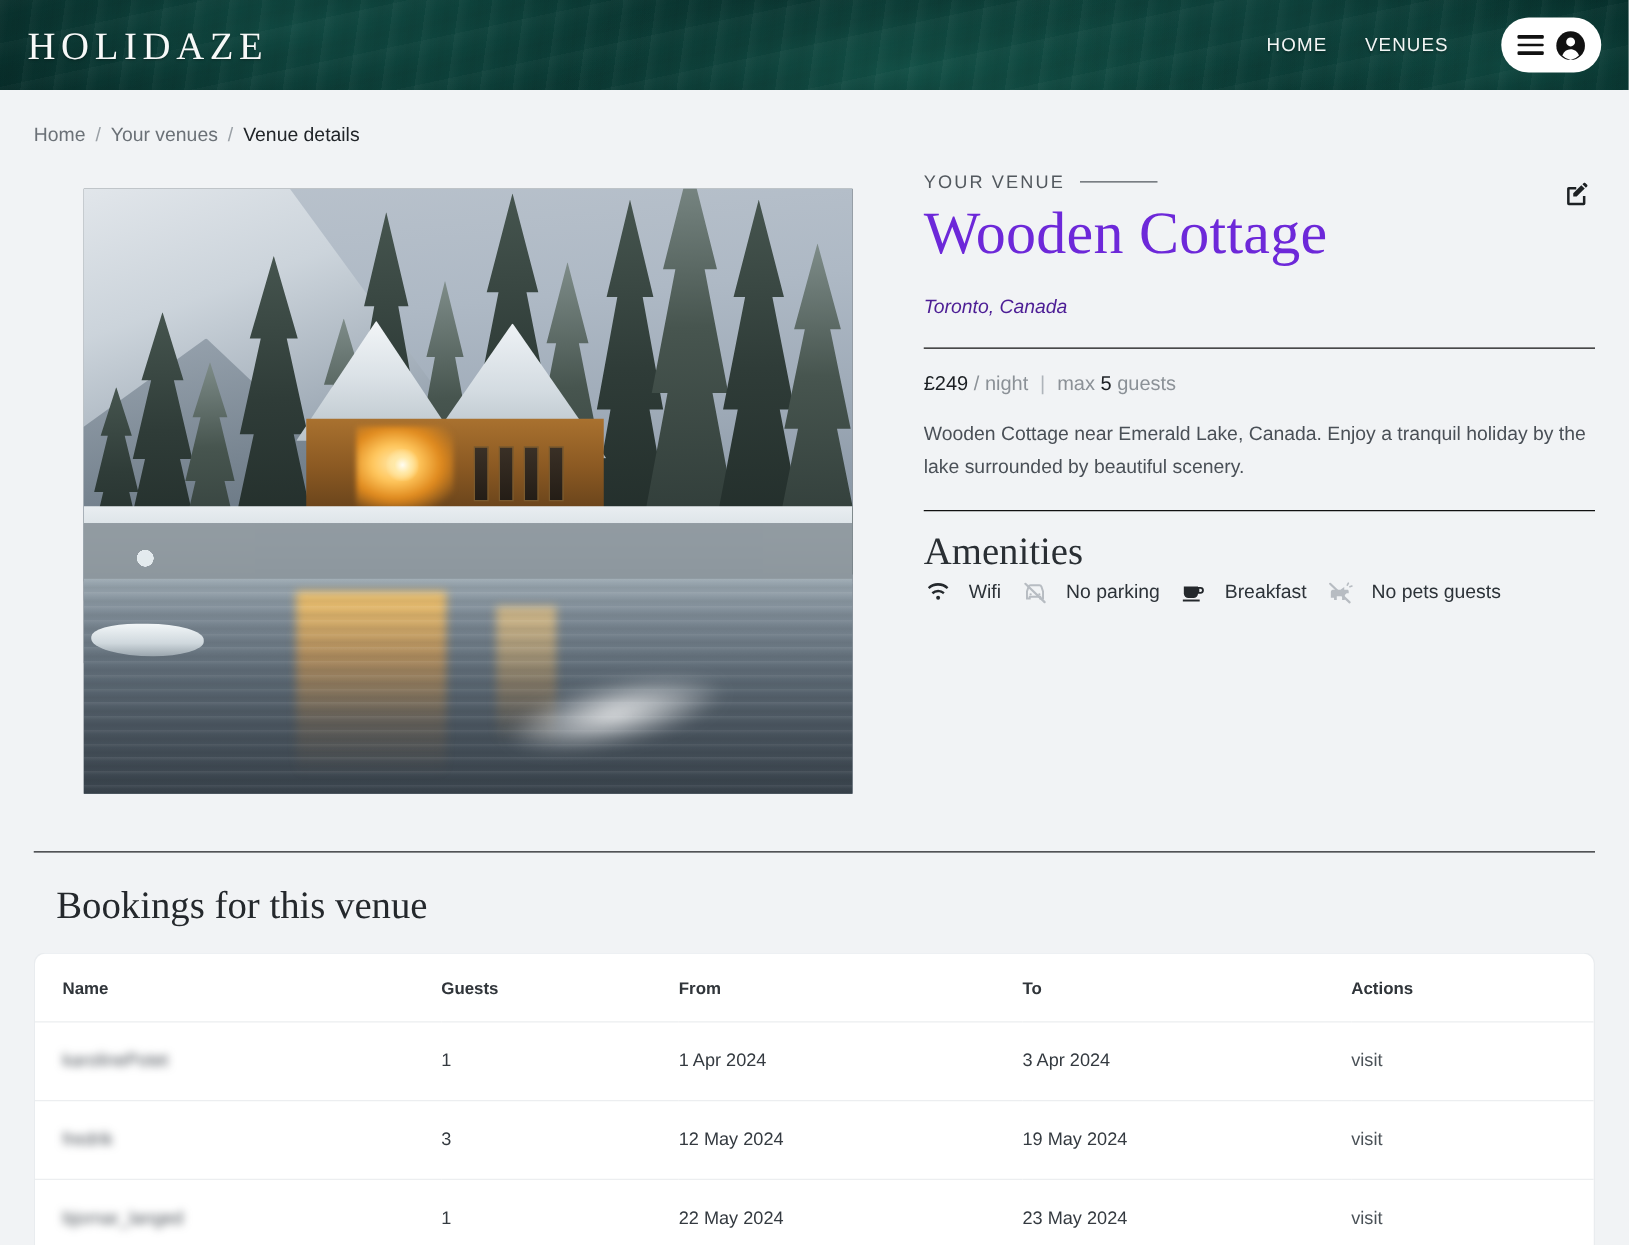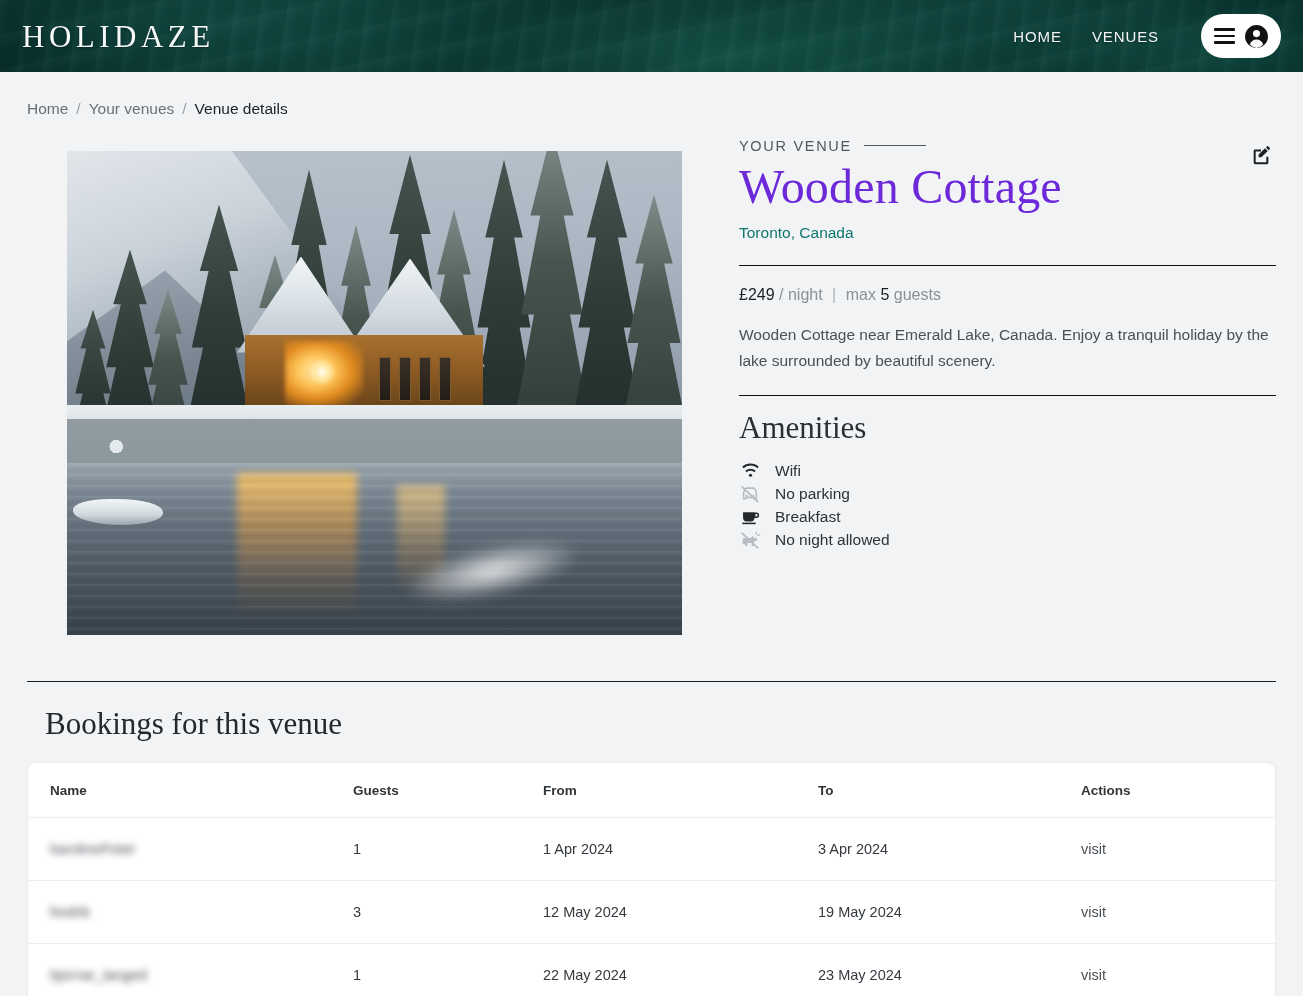"Toronto, Canada" .venue-loc { color: #0f766e -> #4c1d95; font-style: none -> italic; margin-top: 12px -> 25px }
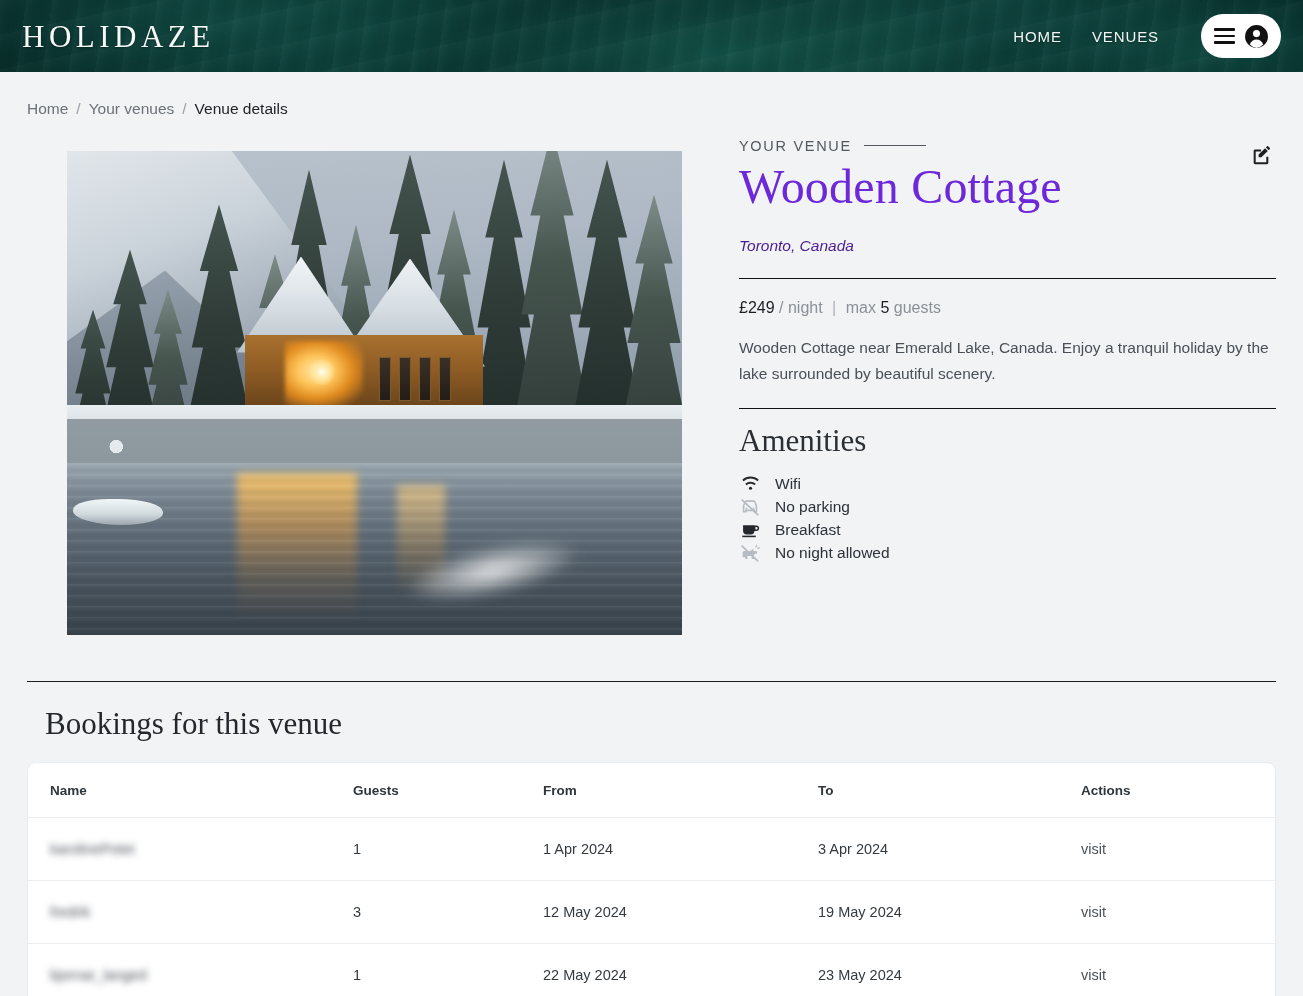"Wifi" .amen-list { flex-direction: column -> none; gap: 1px -> 16px; margin-top: 14px -> 4px }
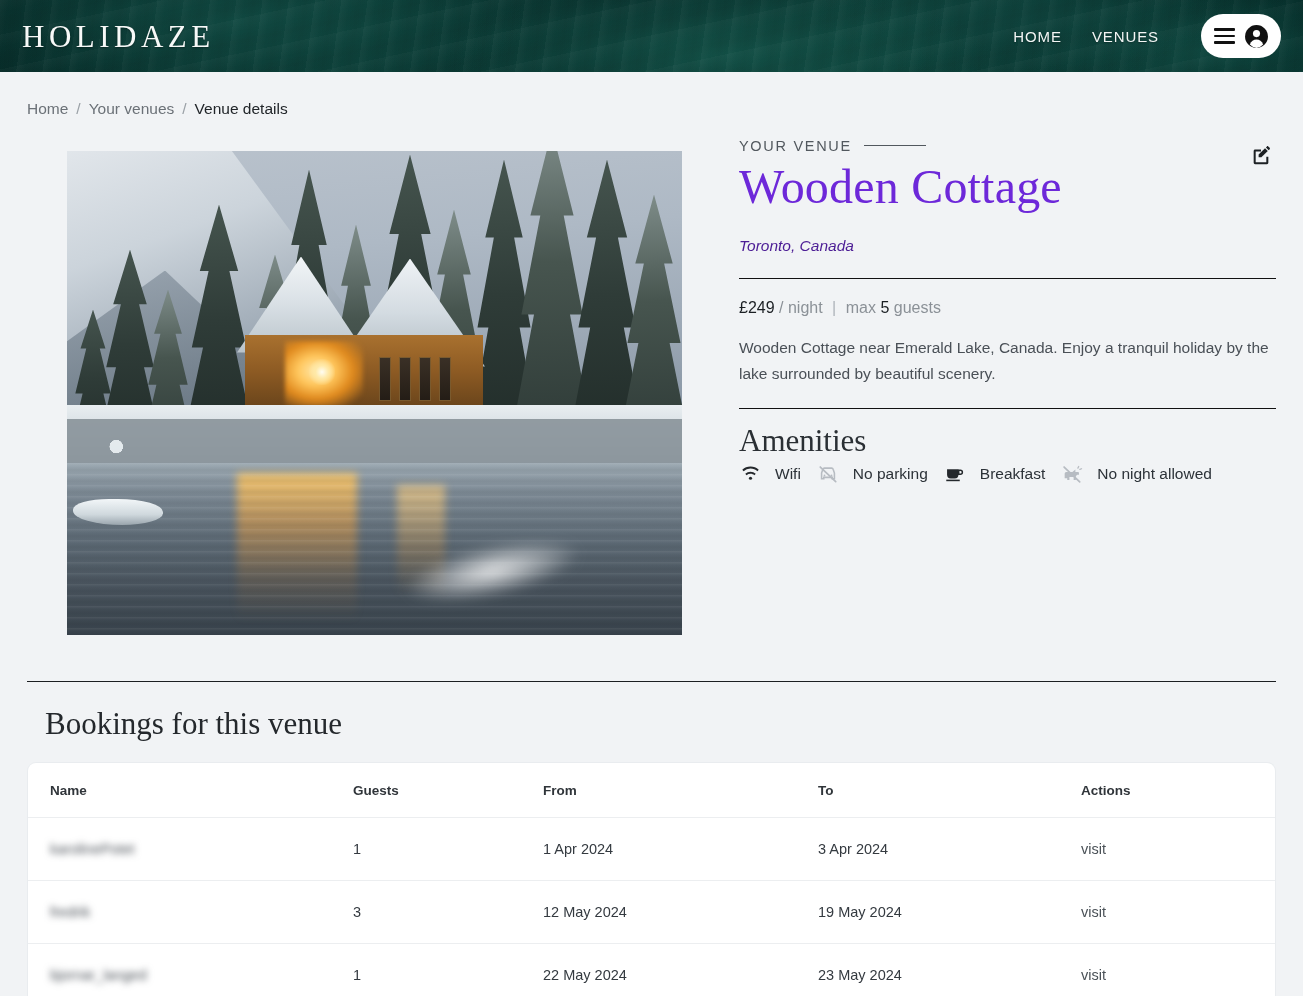"No night allowed" span.amen-label { text: night allowed -> pets guests }
